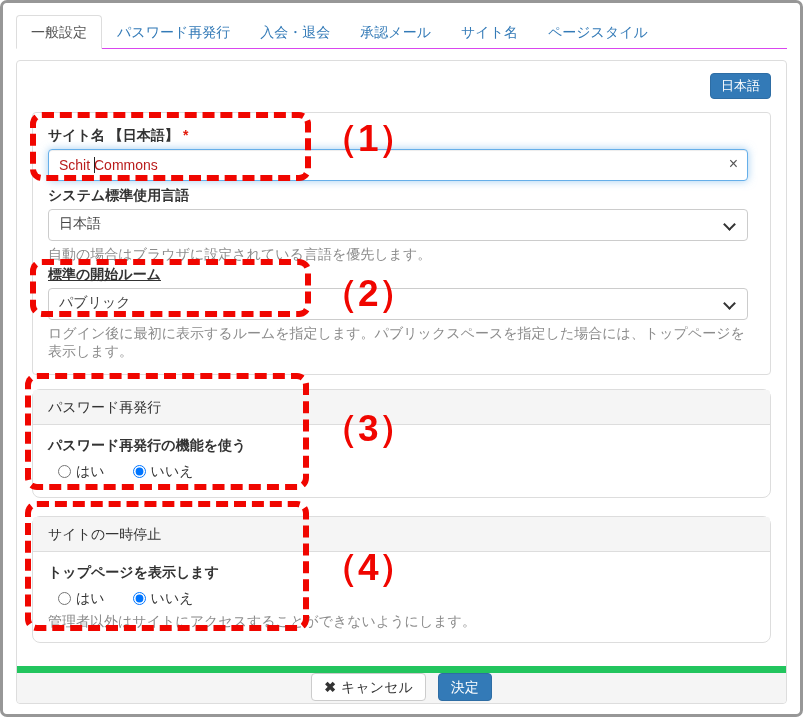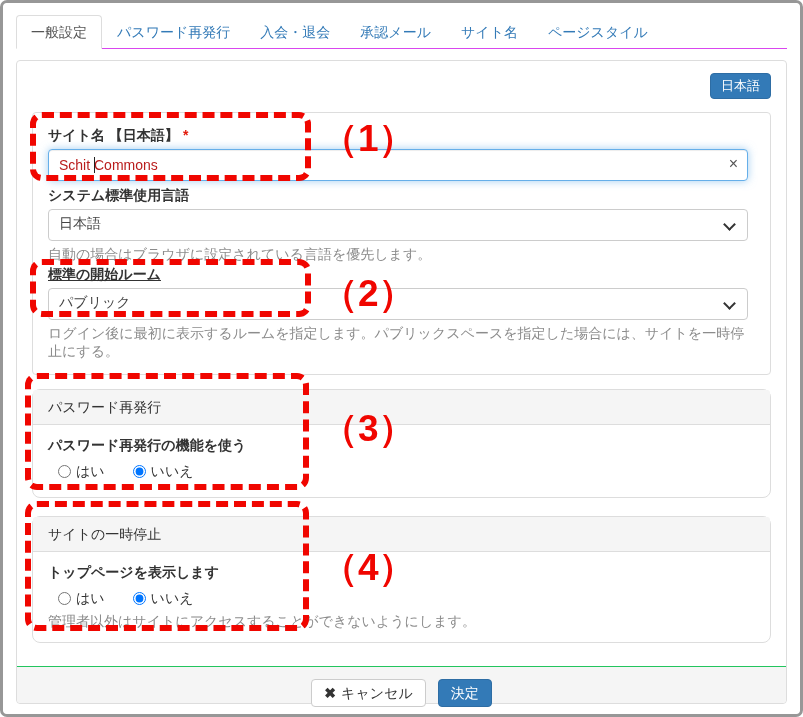"ログイン後に最初に表示するルームを指定します。パブリックスペースを指定した場合に" div.help-block { text: サイトを一時停止にする -> トップページを表示します }
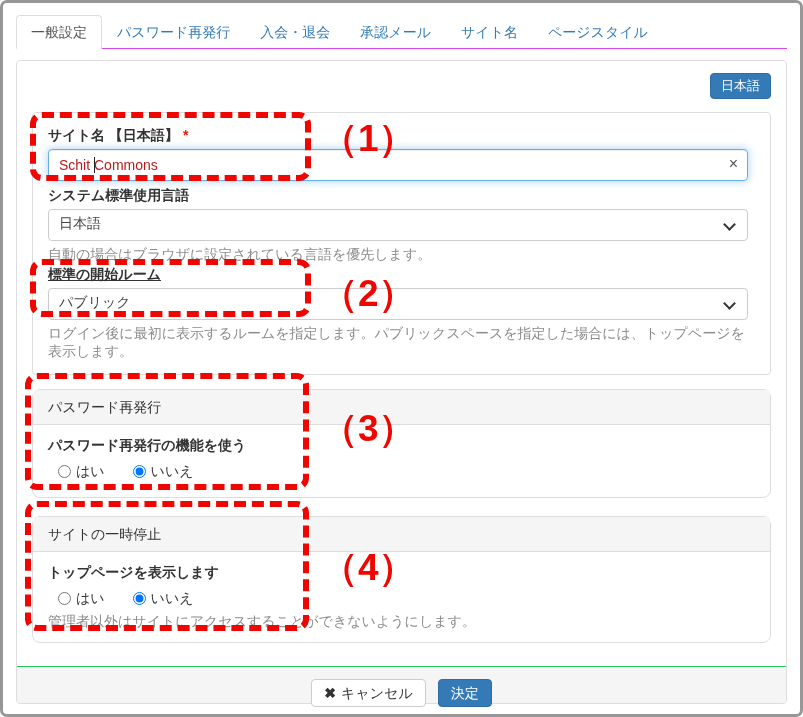"✖ キャンセル 決定" .panel-footer { border-top: 1px solid #22c55e -> 7px solid #22c55e; padding-top: 12px -> 0 }
